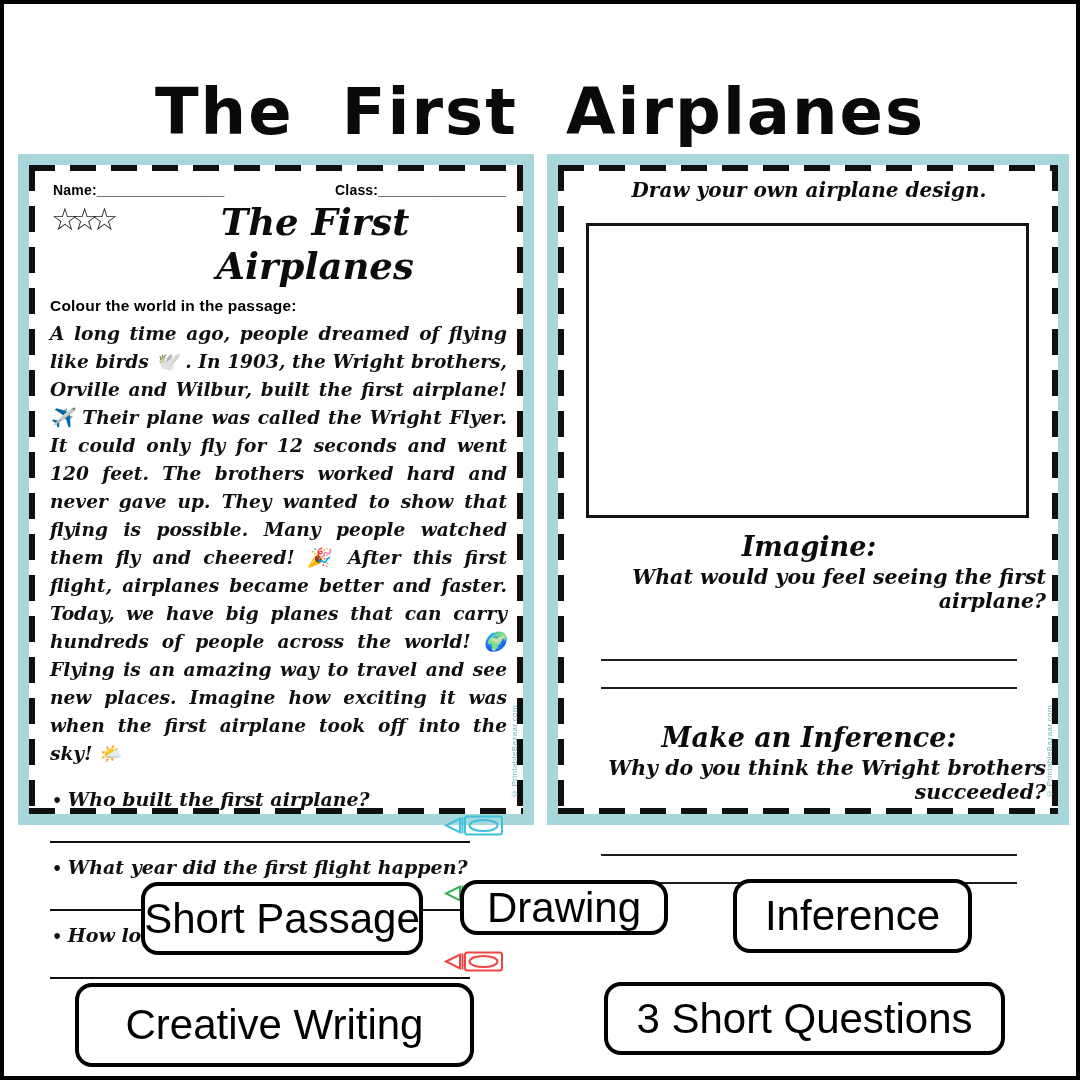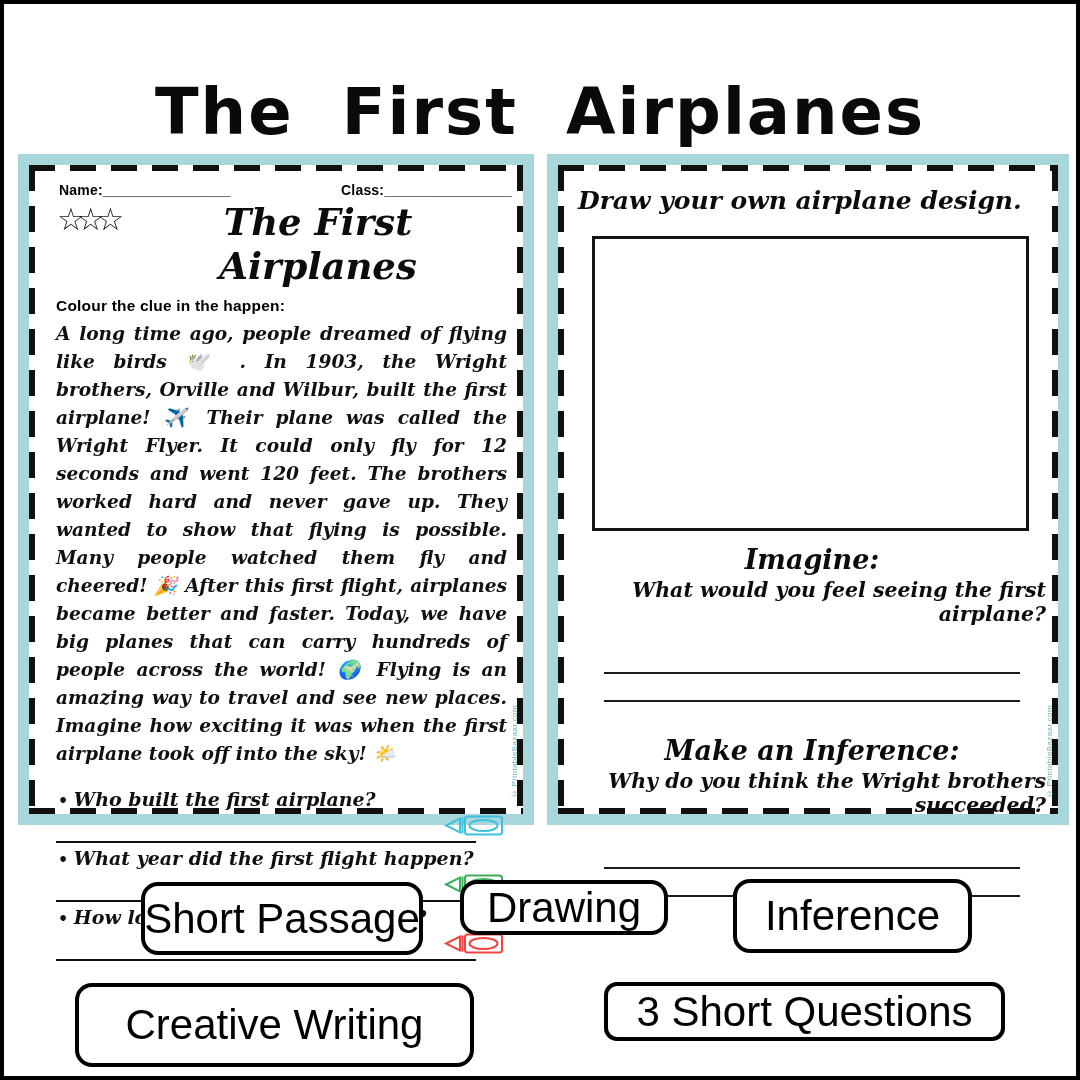"Name:________________" .sheet { padding: 13px 12px 10px 20px -> 13px 12px 10px 14px }
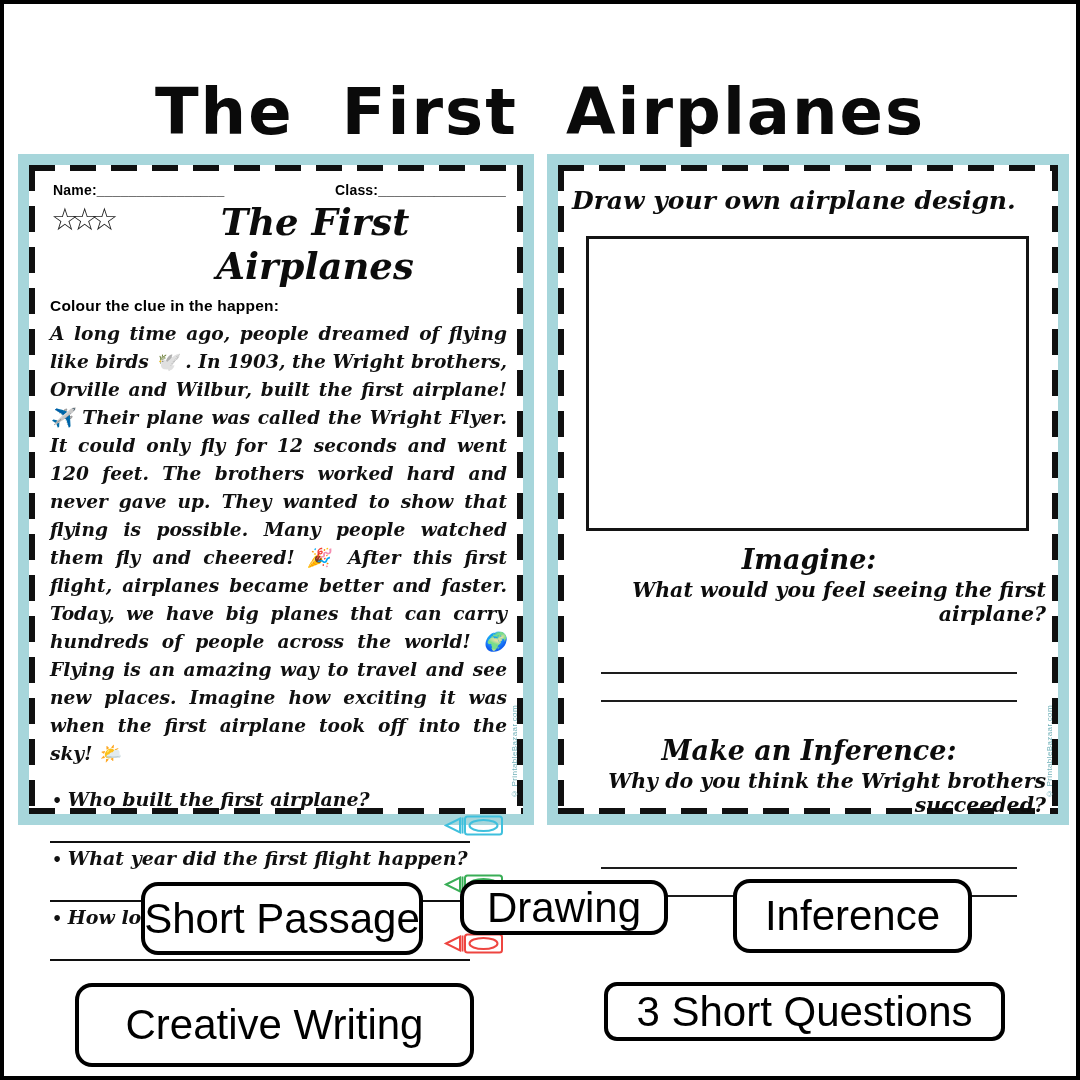"Draw your own airplane design." .prompt { font-size: 25px -> 20px; margin-top: 8px -> none; text-align: none -> center }
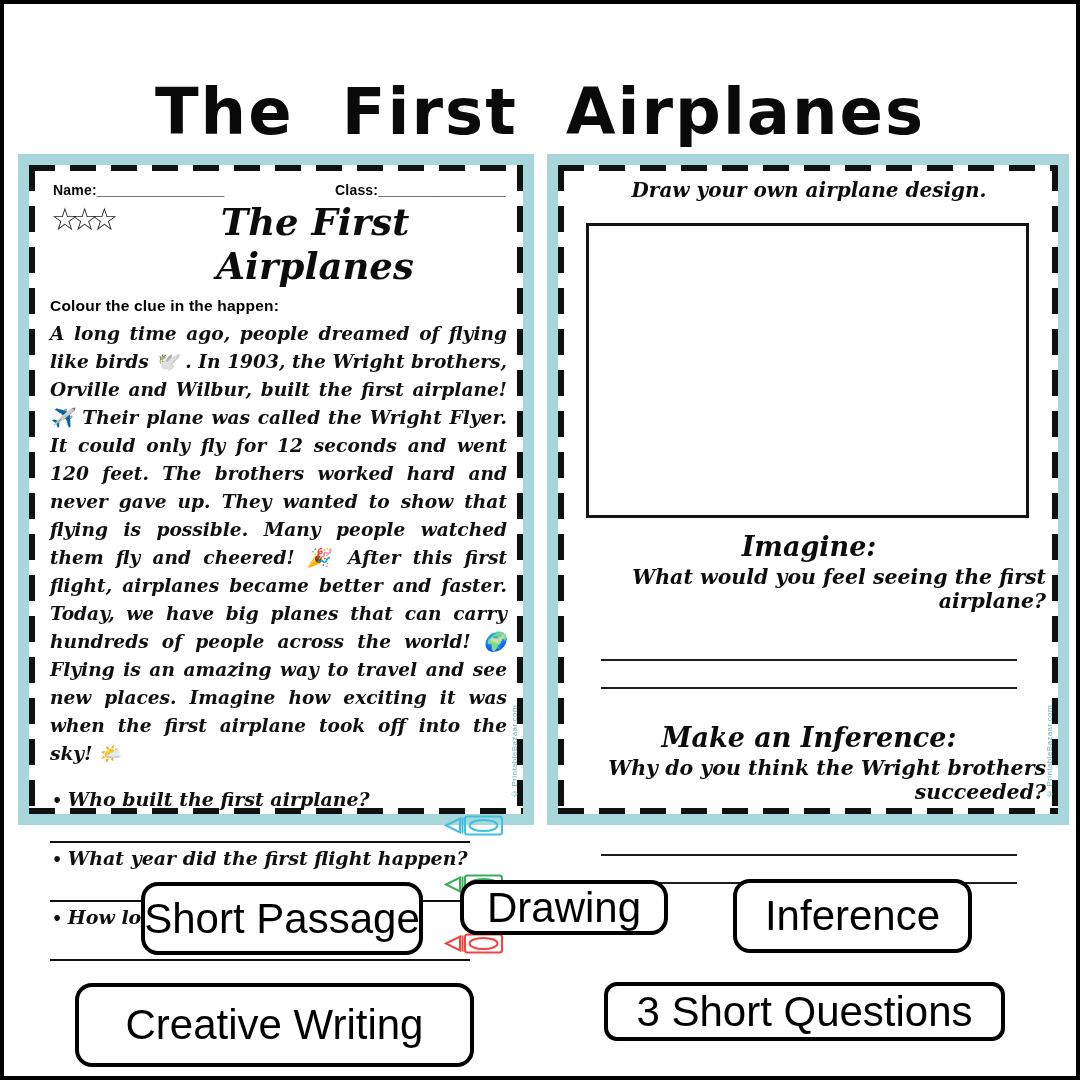"Colour the clue in the" div.instruction { text: clue in the happen -> world in the passage }
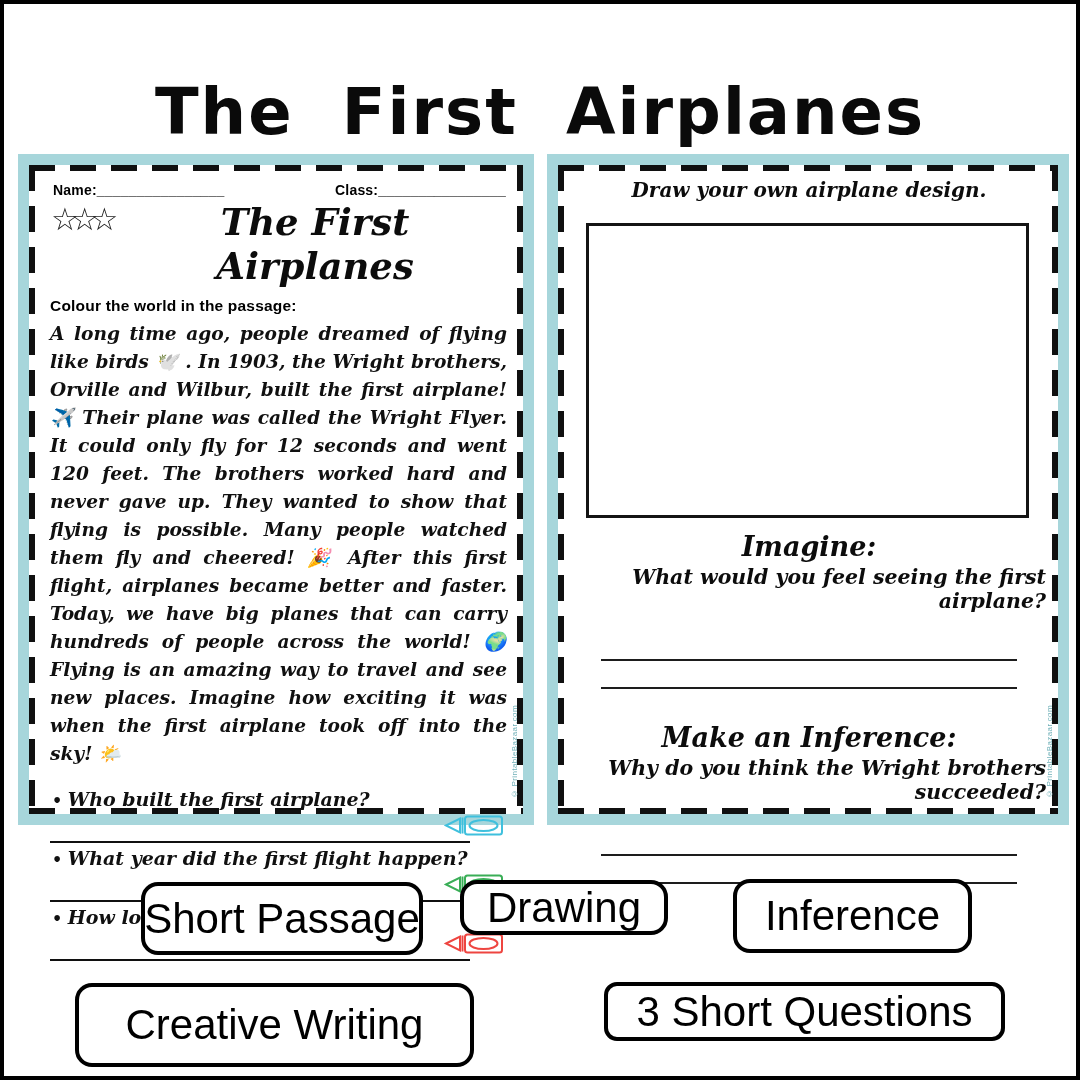"Who built the first airplane?" .question-block { margin-top: 4px -> 13px }
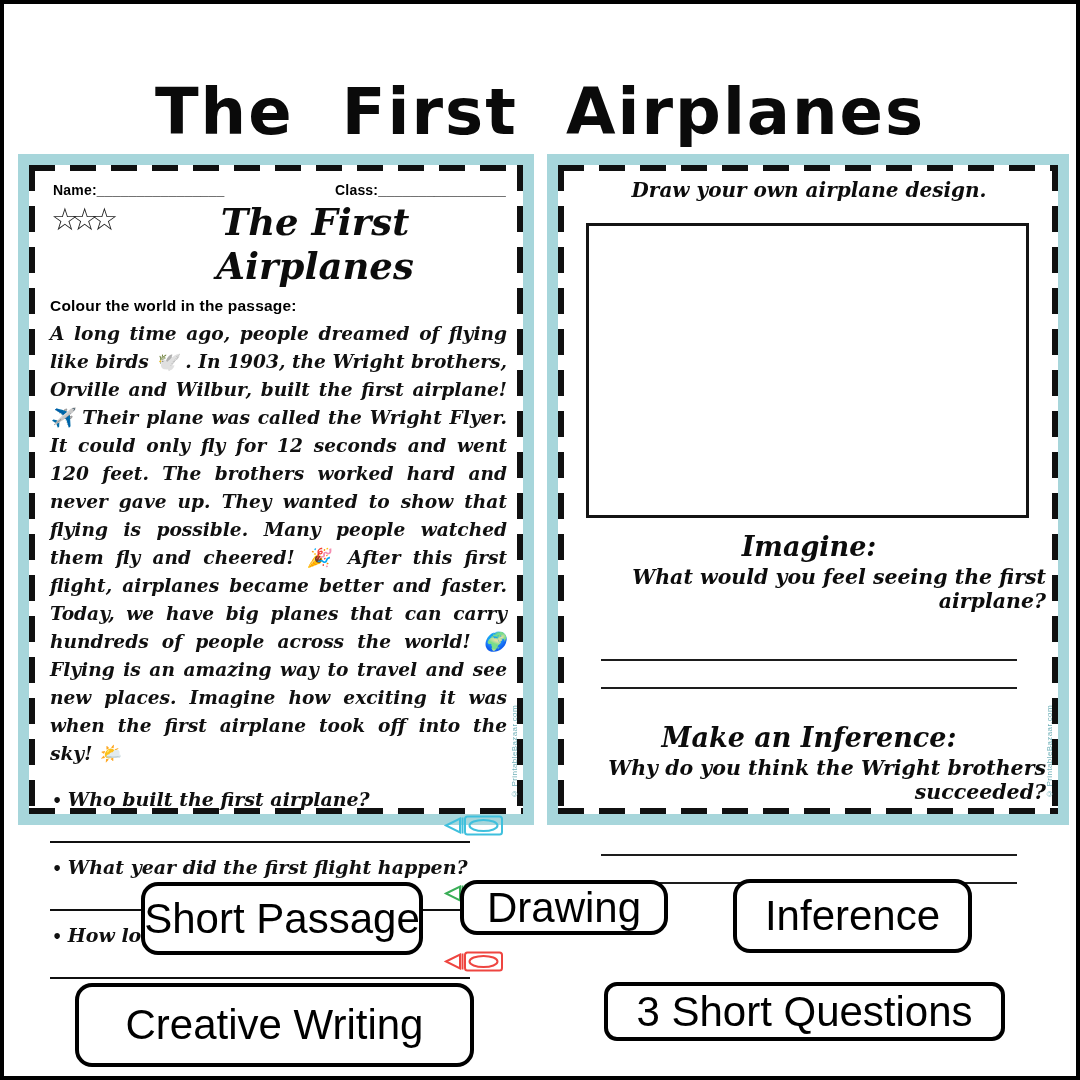"3 Short Questions" .tag-short-questions { border-radius: 13px -> none; height: 59px -> 73px }
